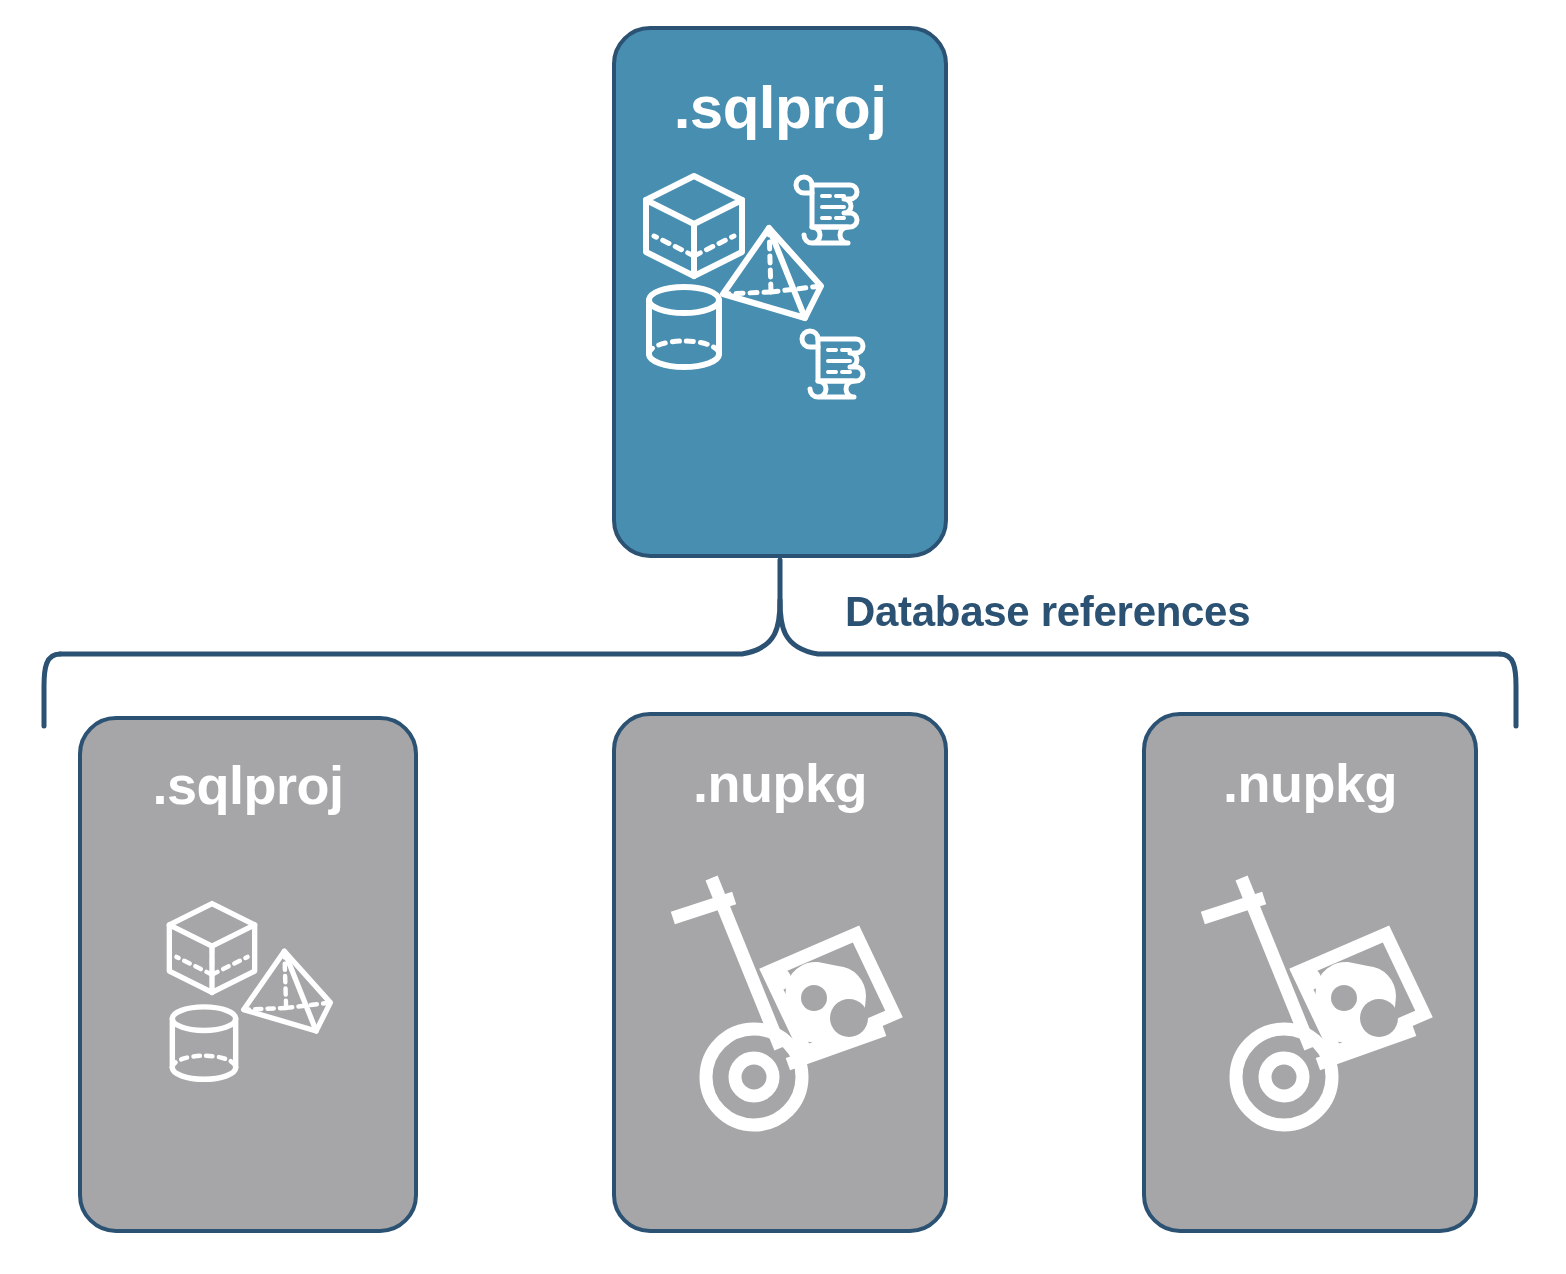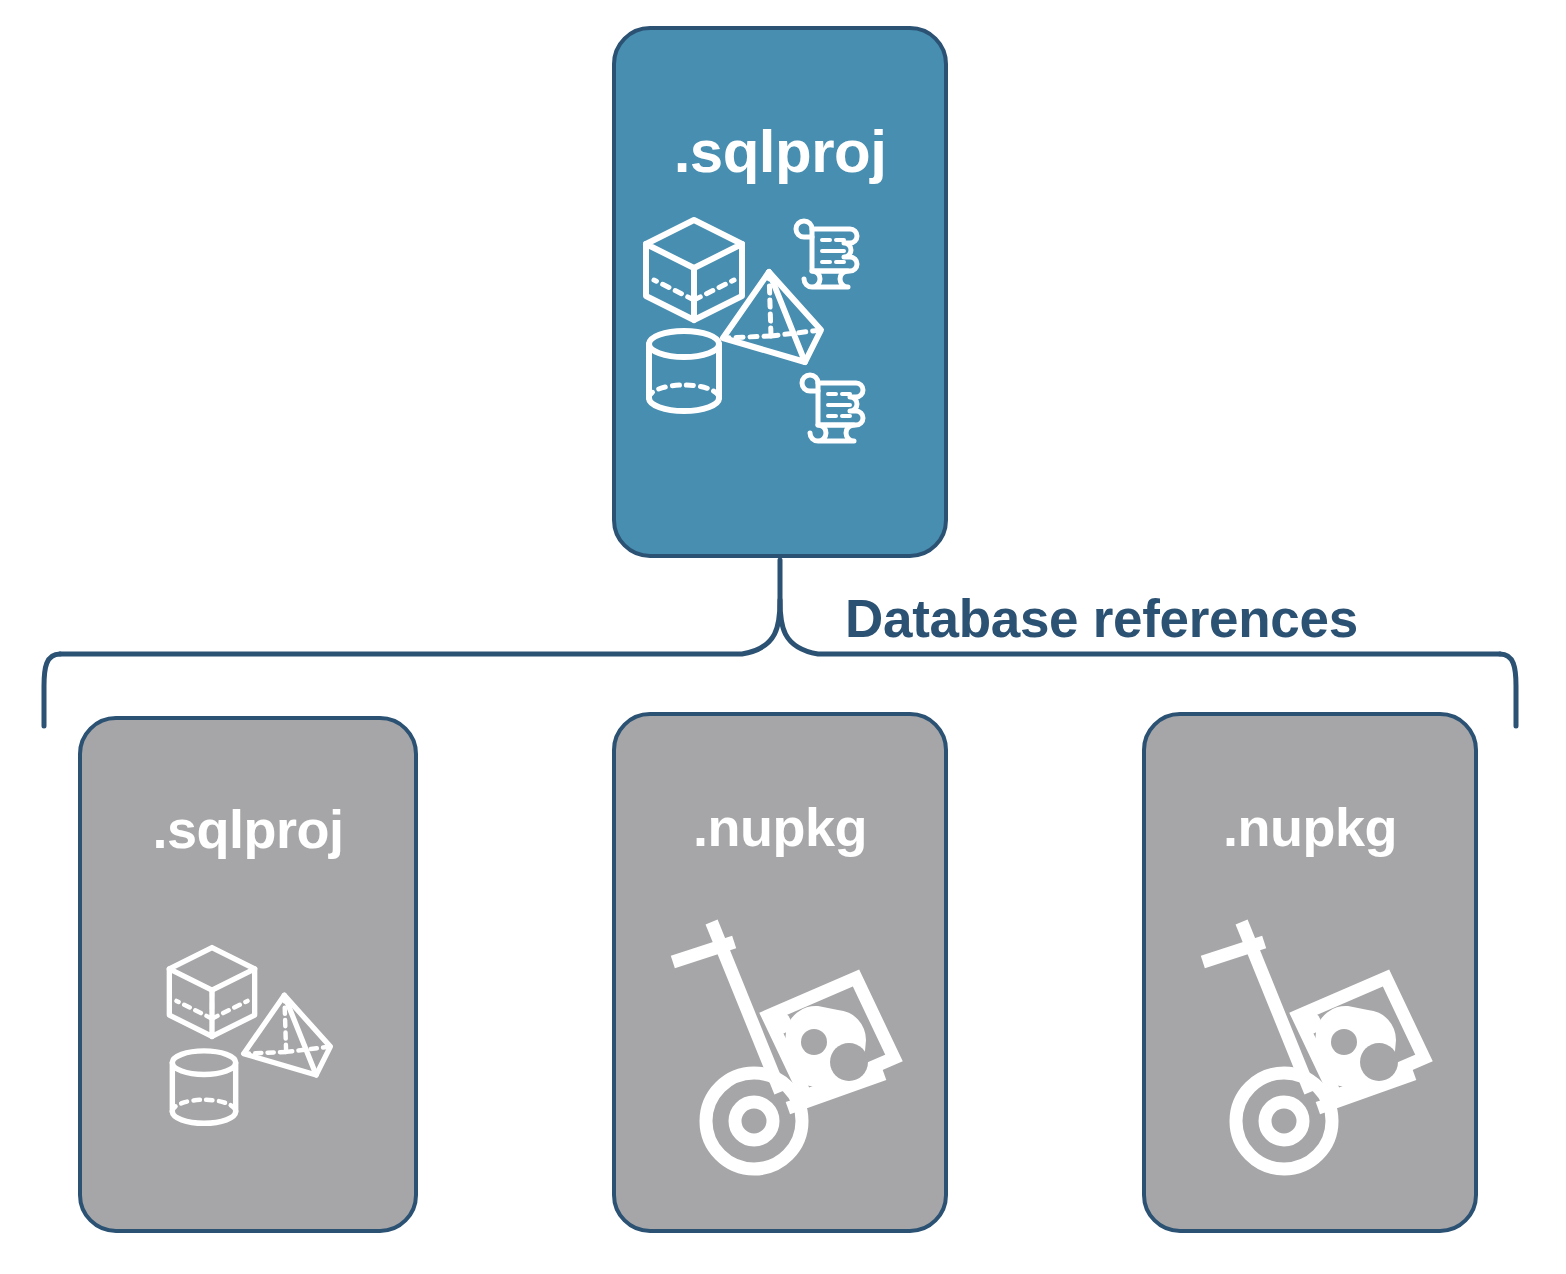".sqlproj" .node-label { margin-top: 44px -> none }
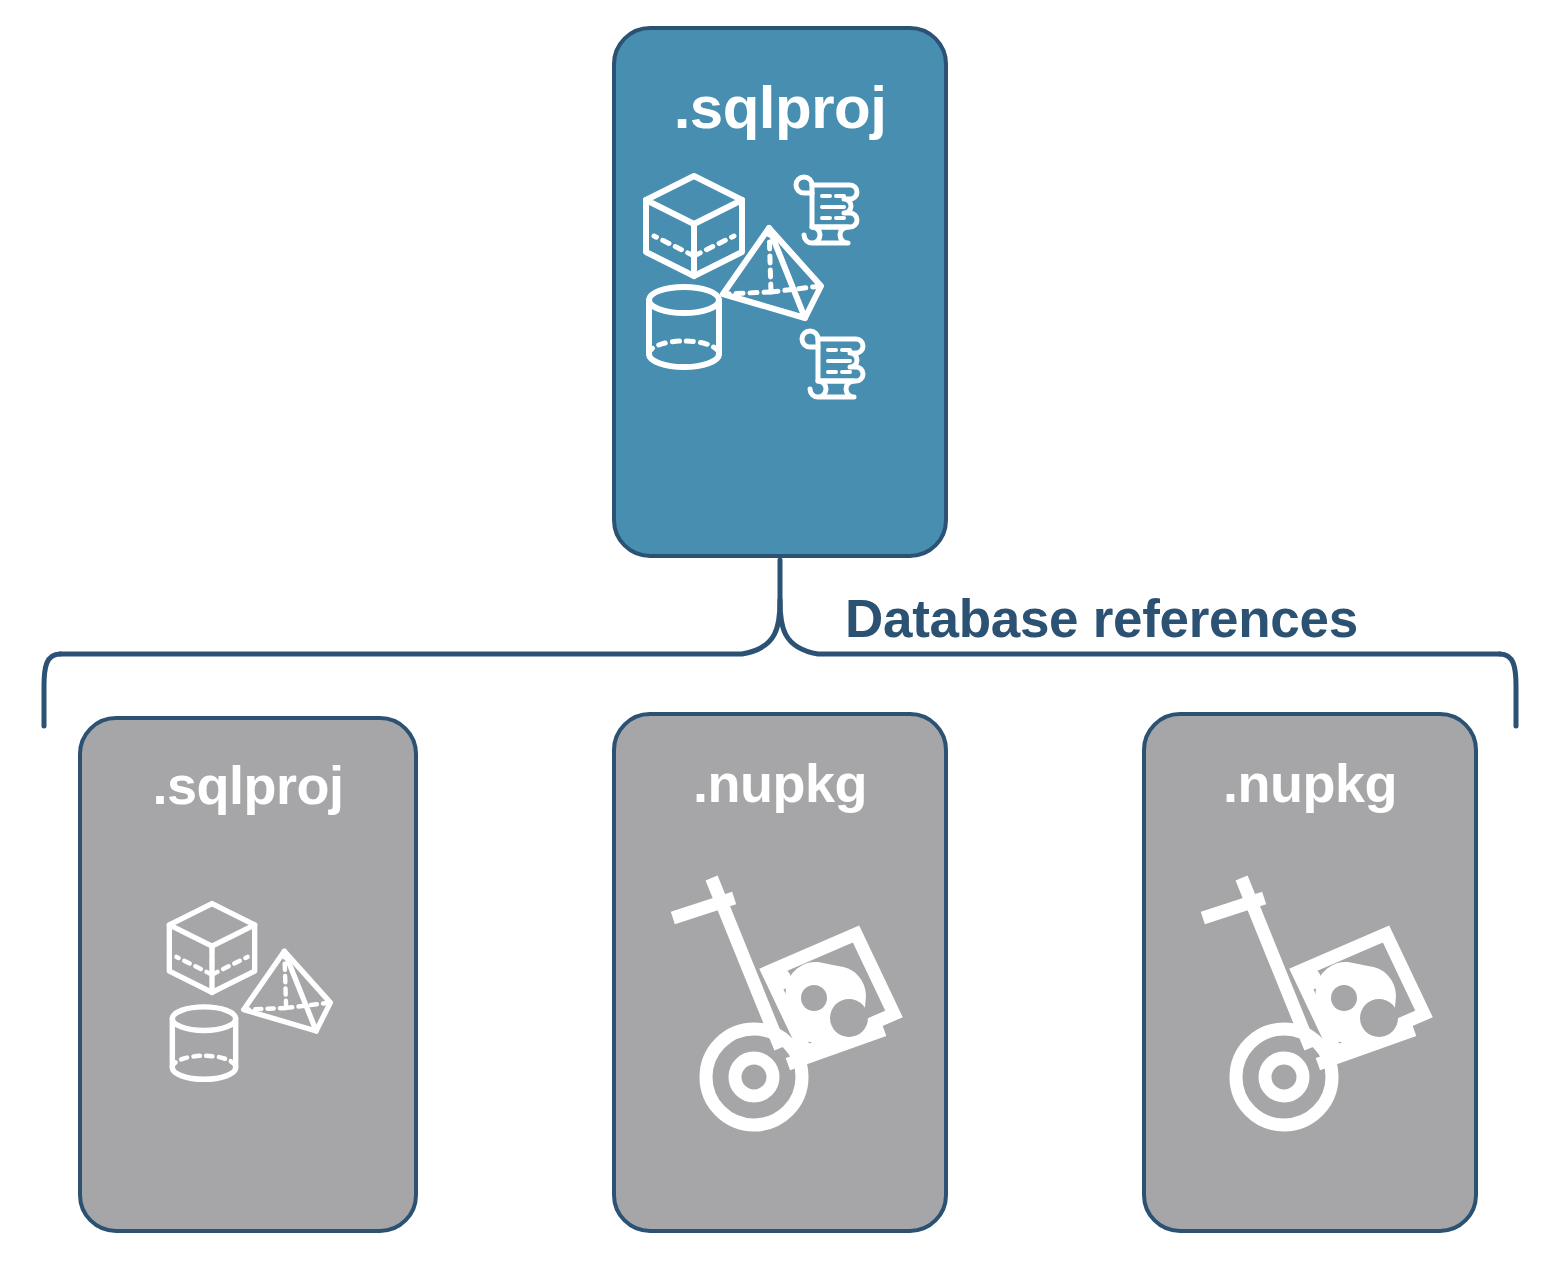"Database references" .brace-label { font-size: 53px -> 42px }
